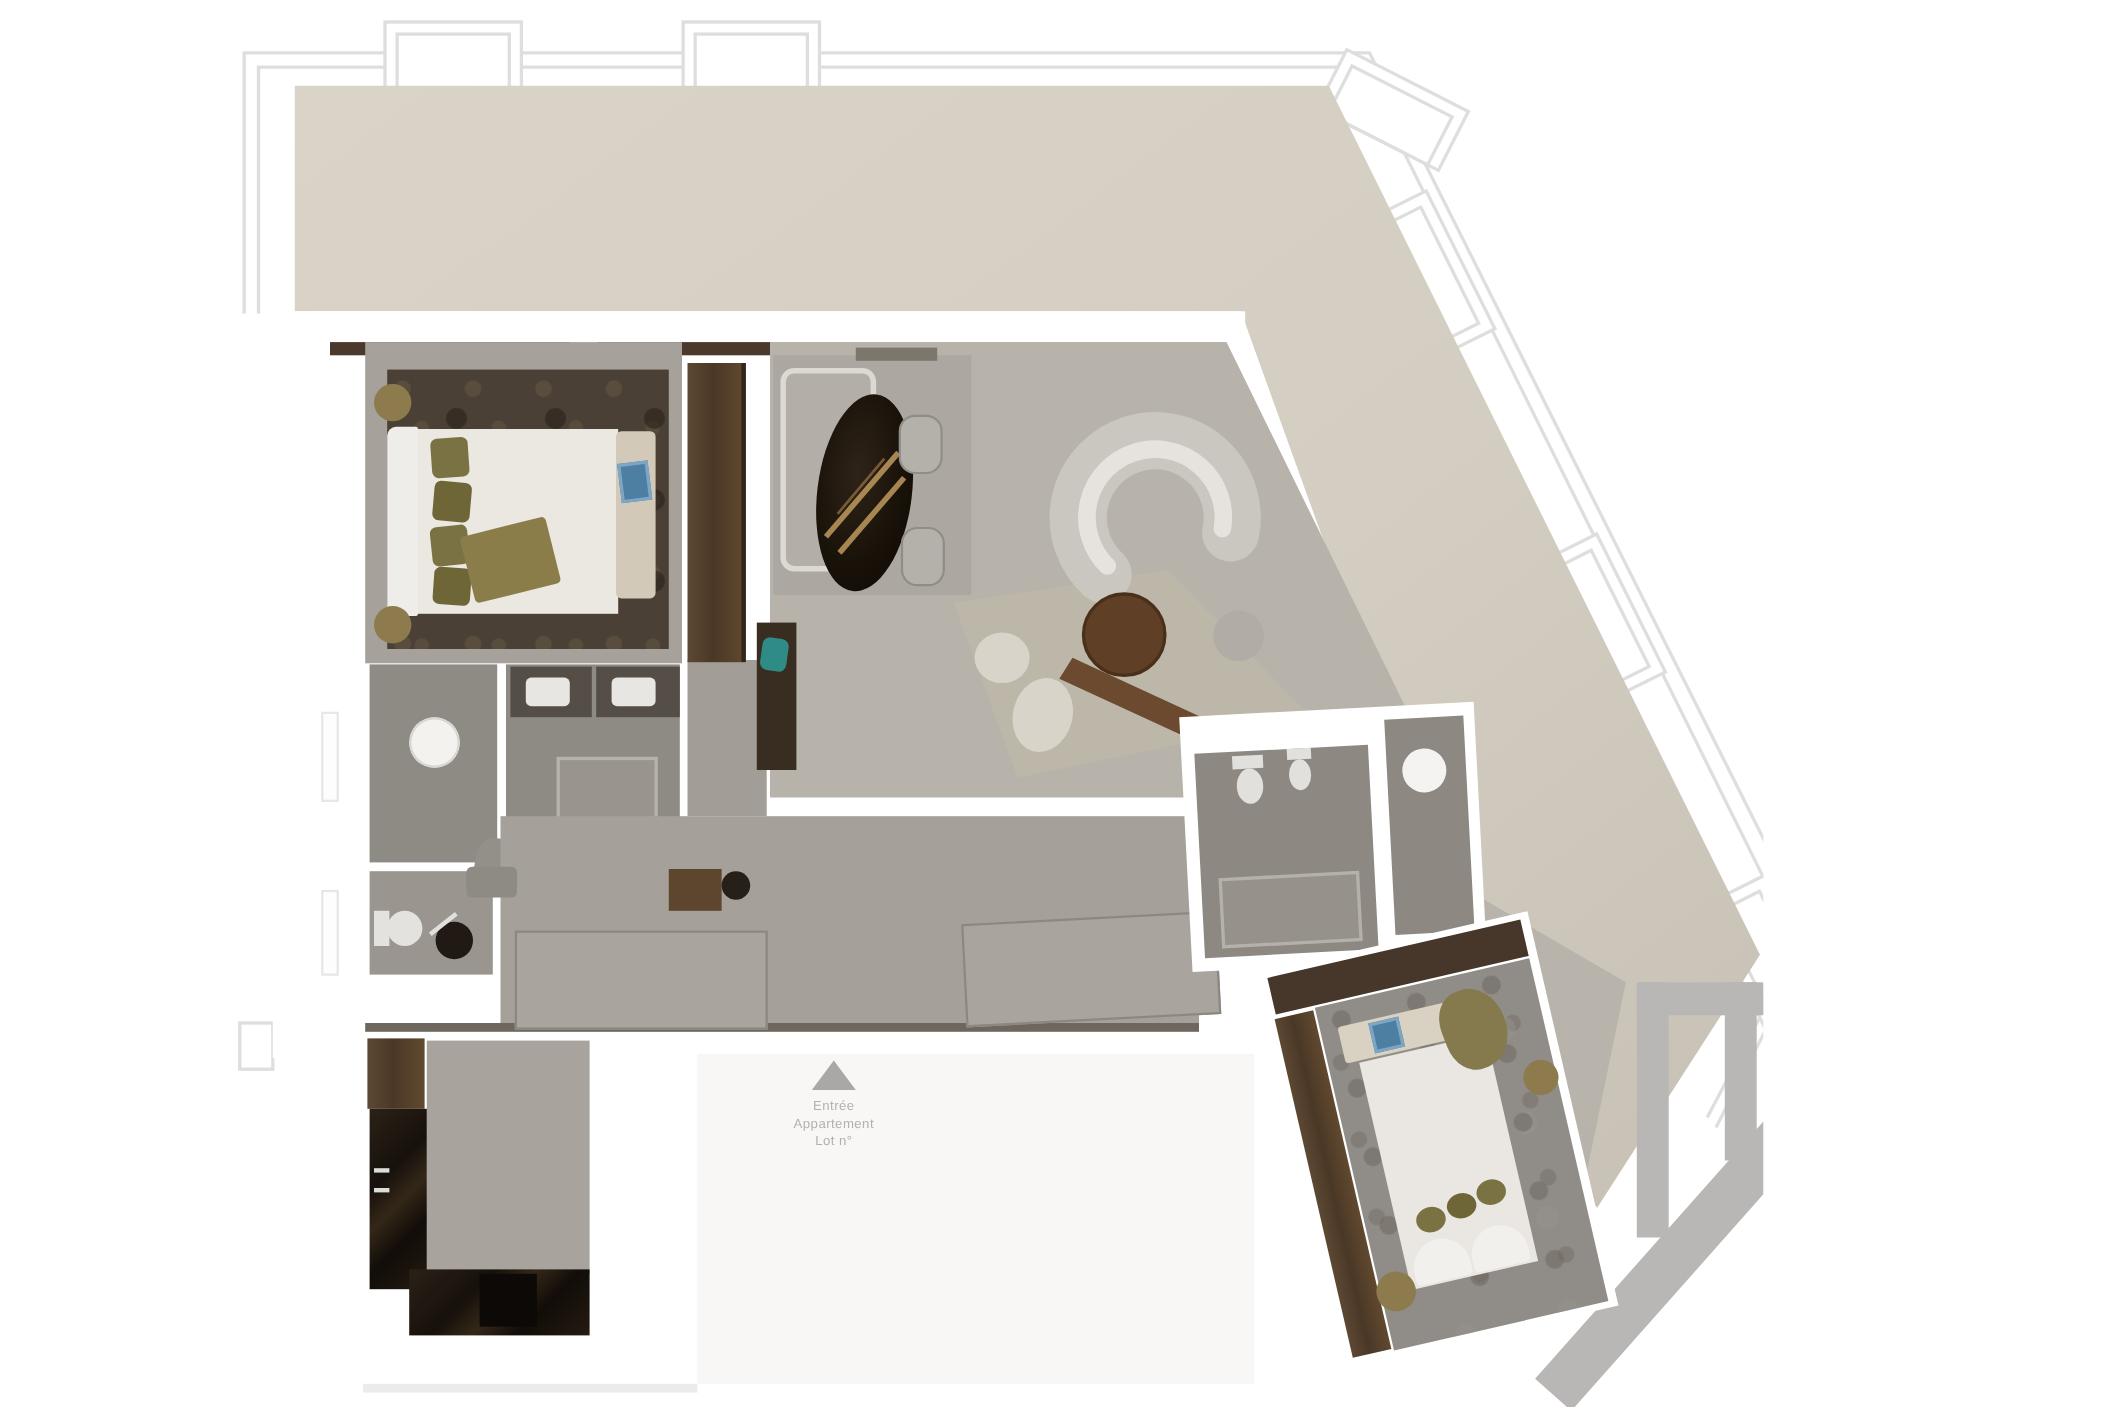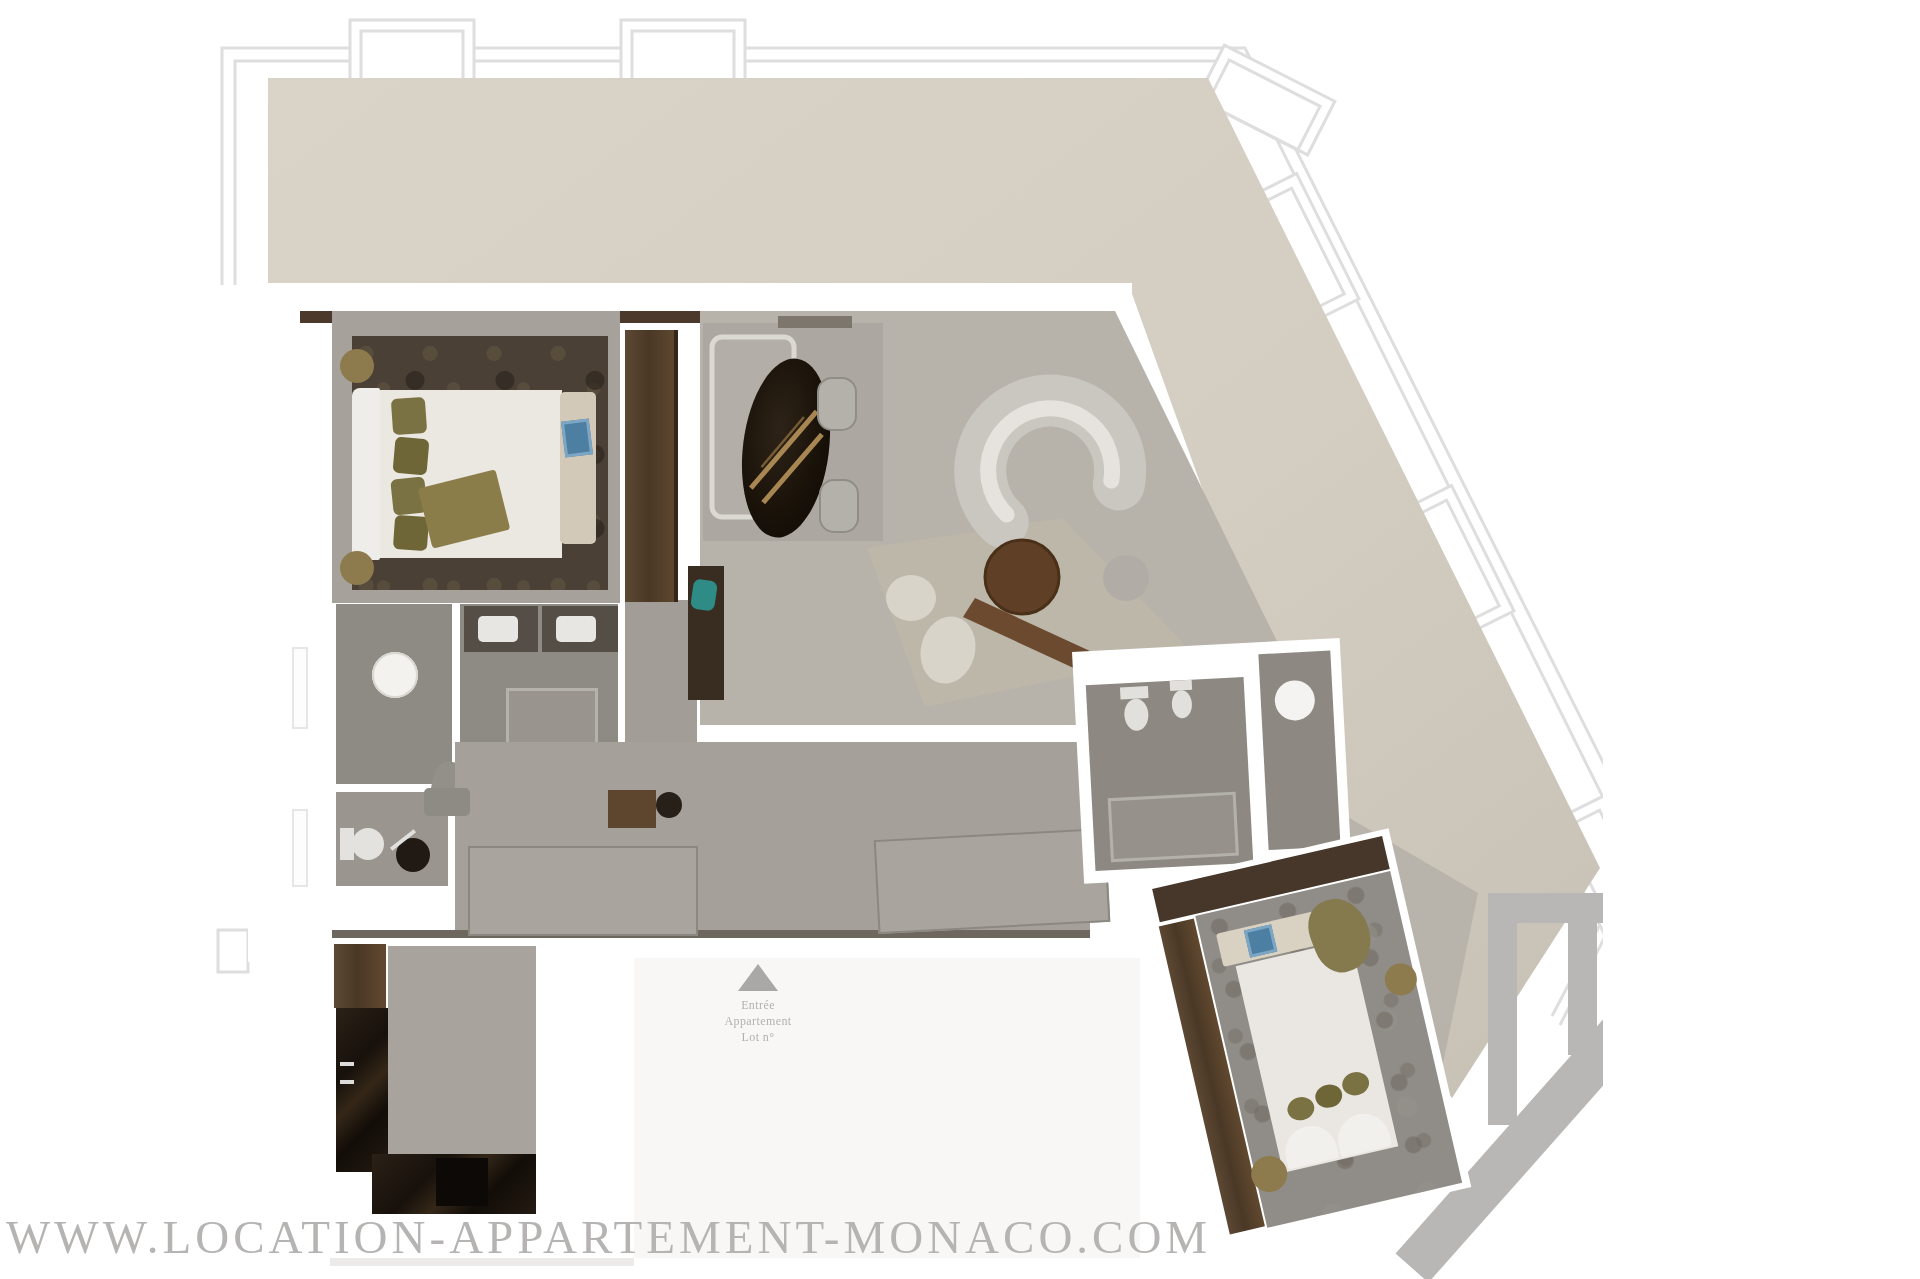"Entrée" #stage { font-family: Liberation Serif, serif -> Liberation Sans, sans-serif }
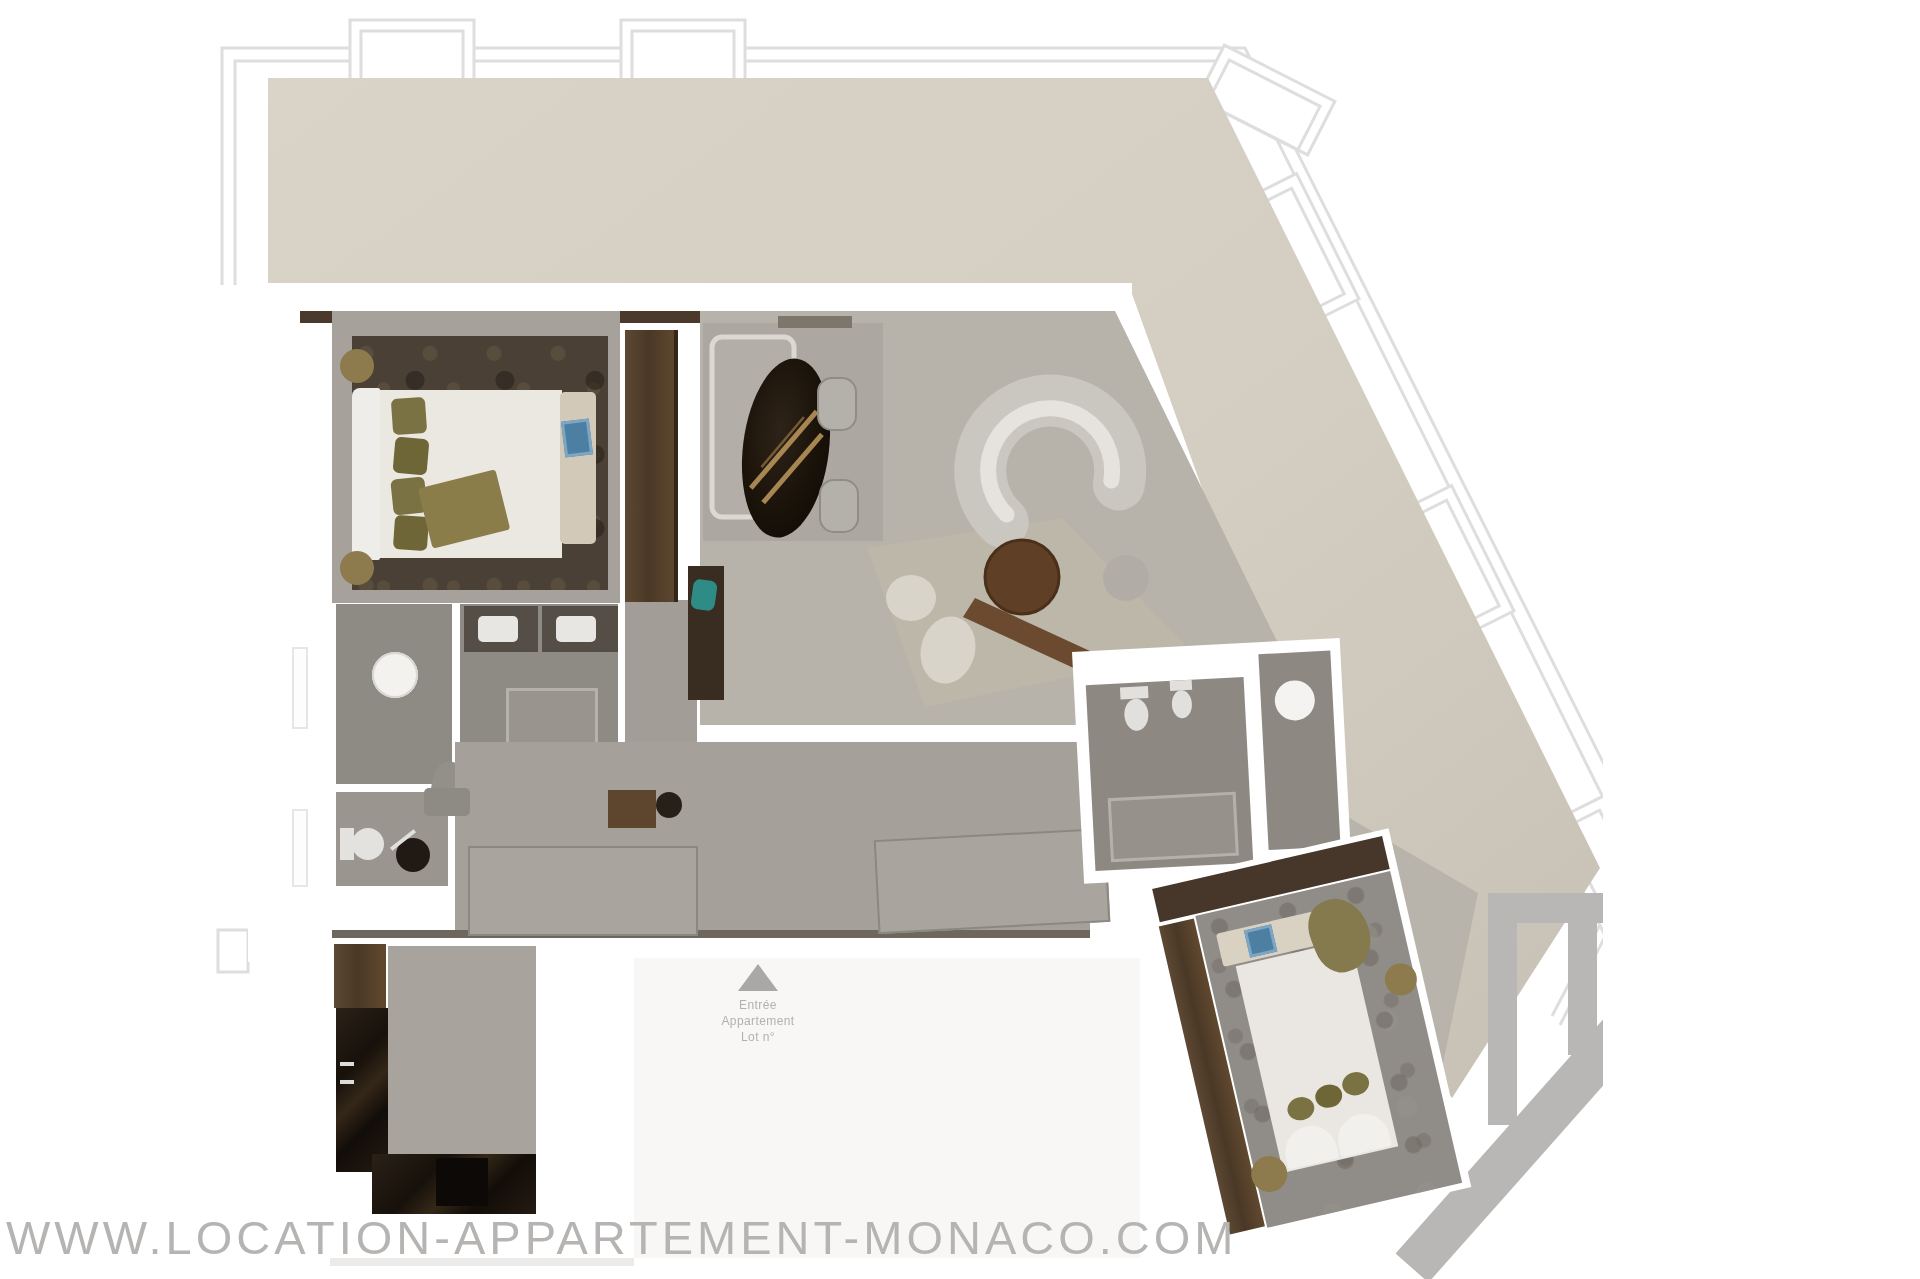"WWW.LOCATION-APPARTEMENT-MONACO.COM" div { html: <div>WWW.LOCATION-APPARTEMENT-MONACO.COM</div> -> none }
